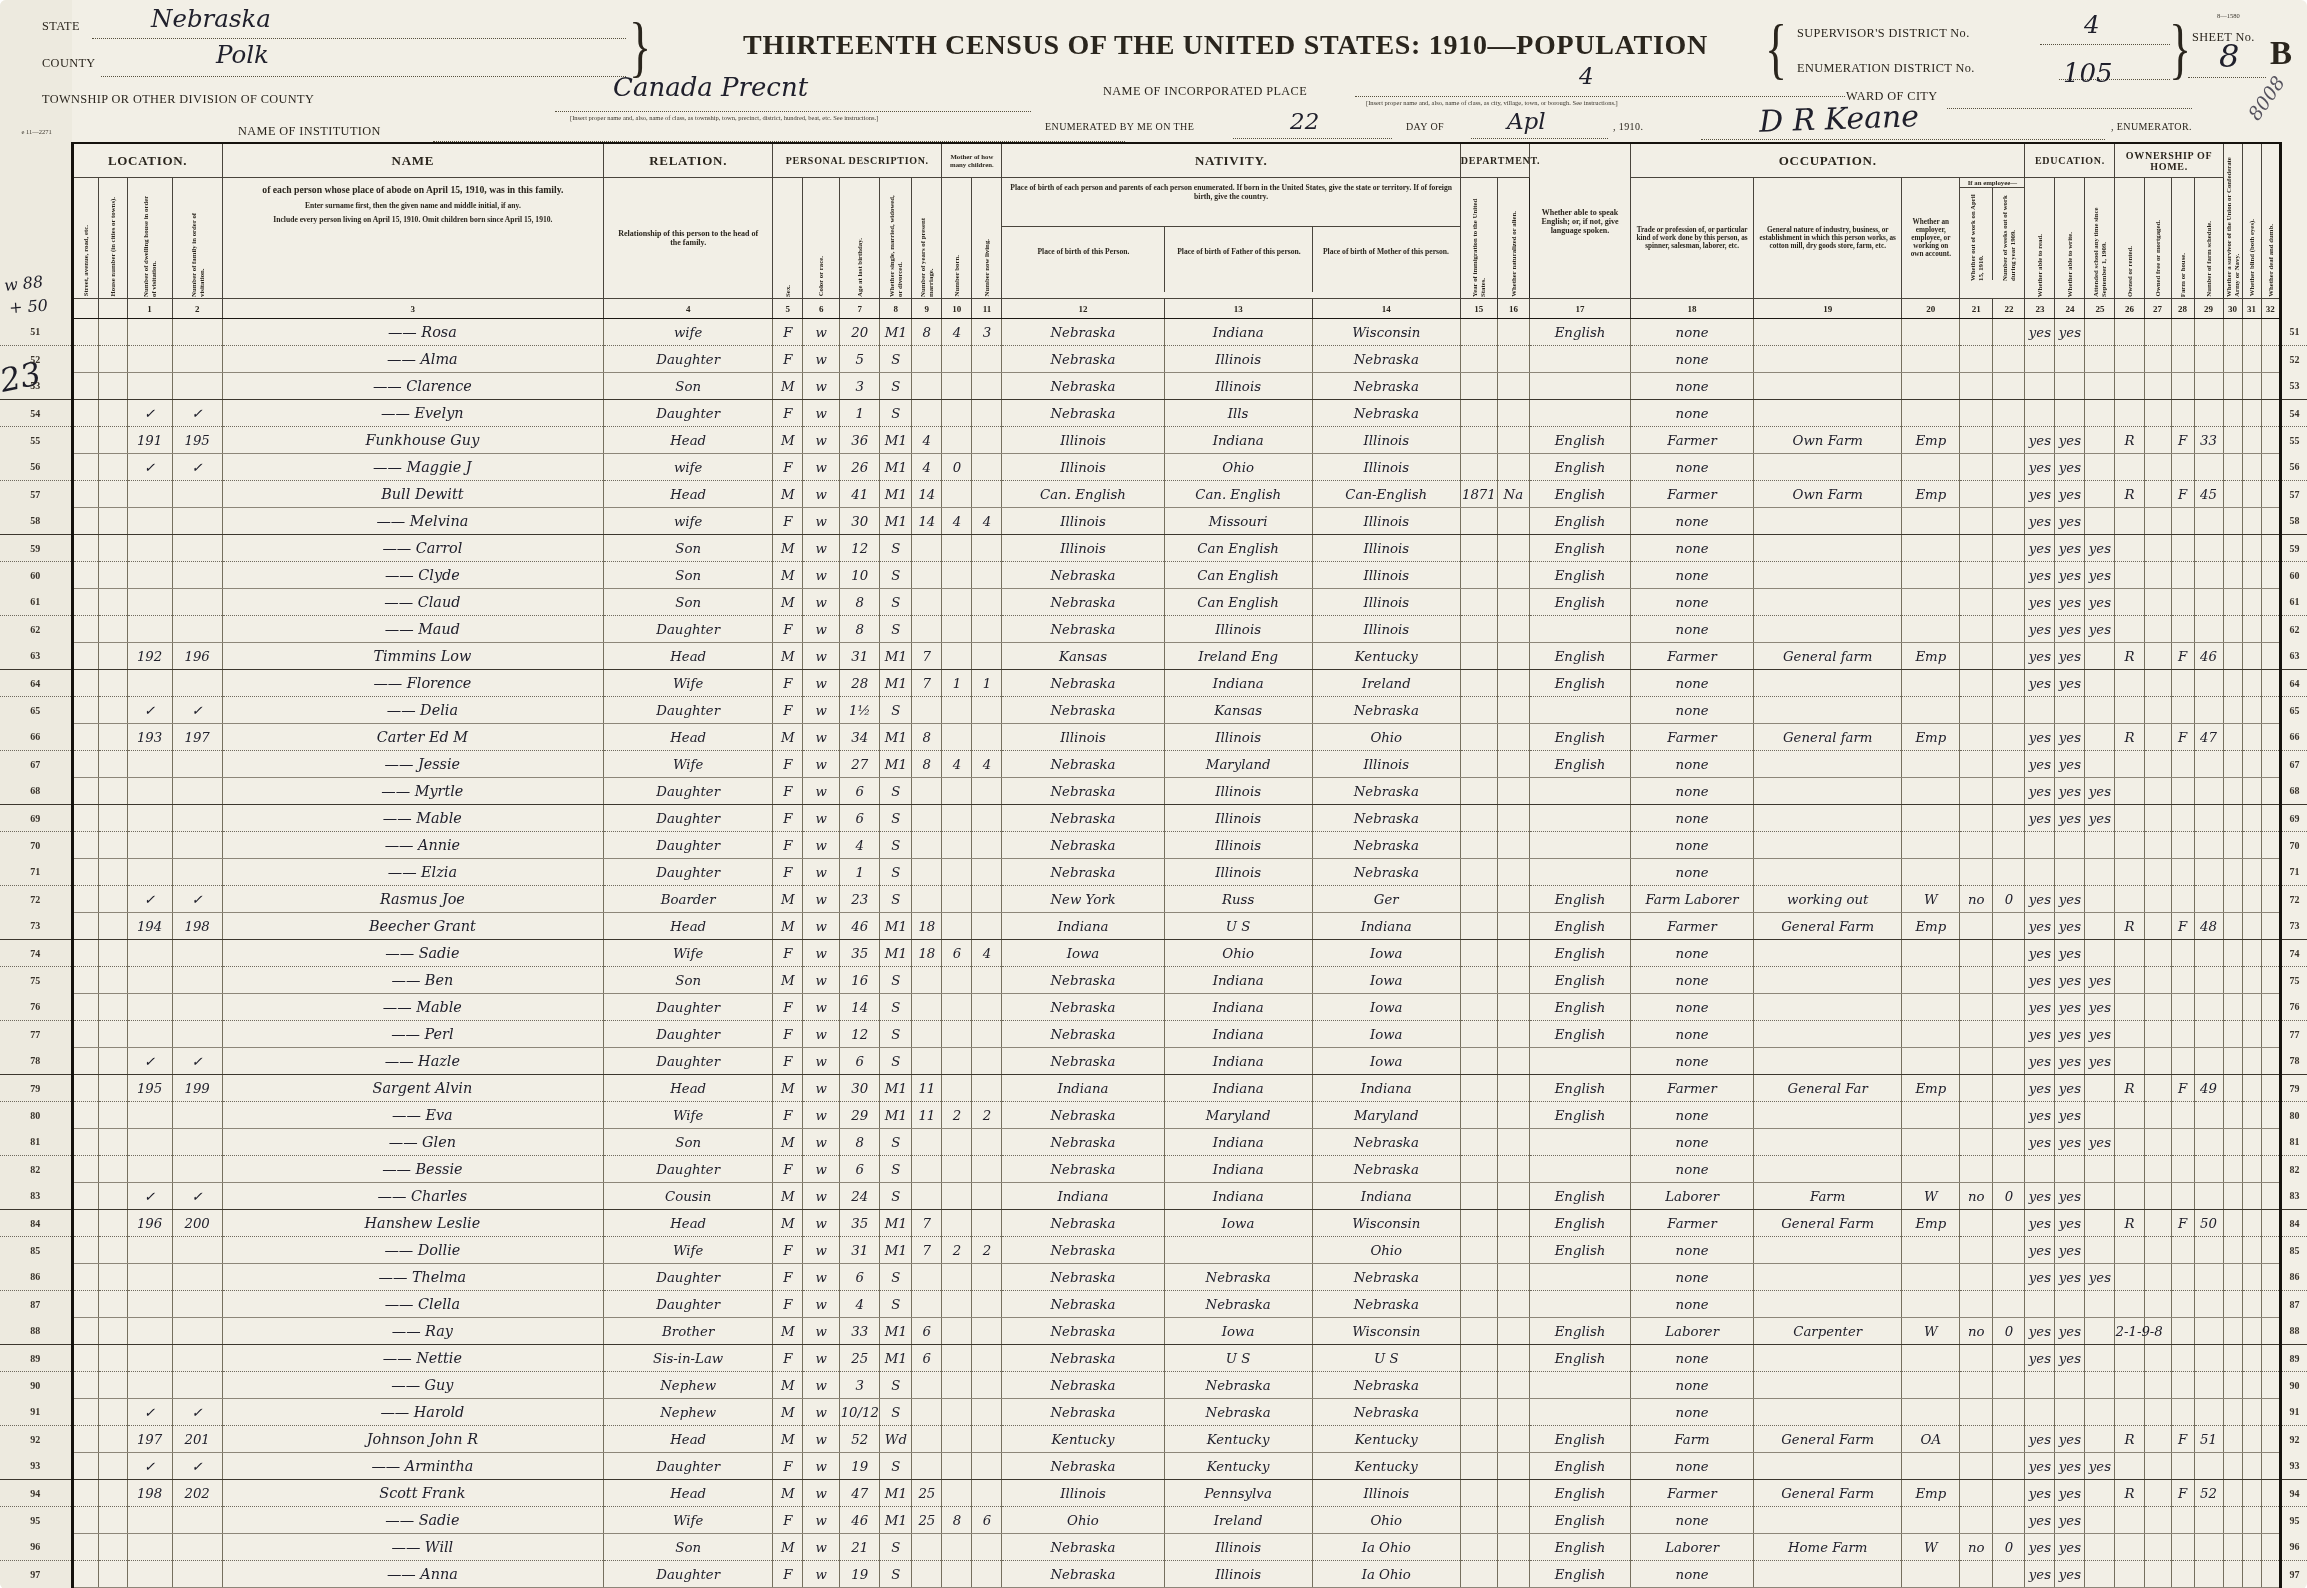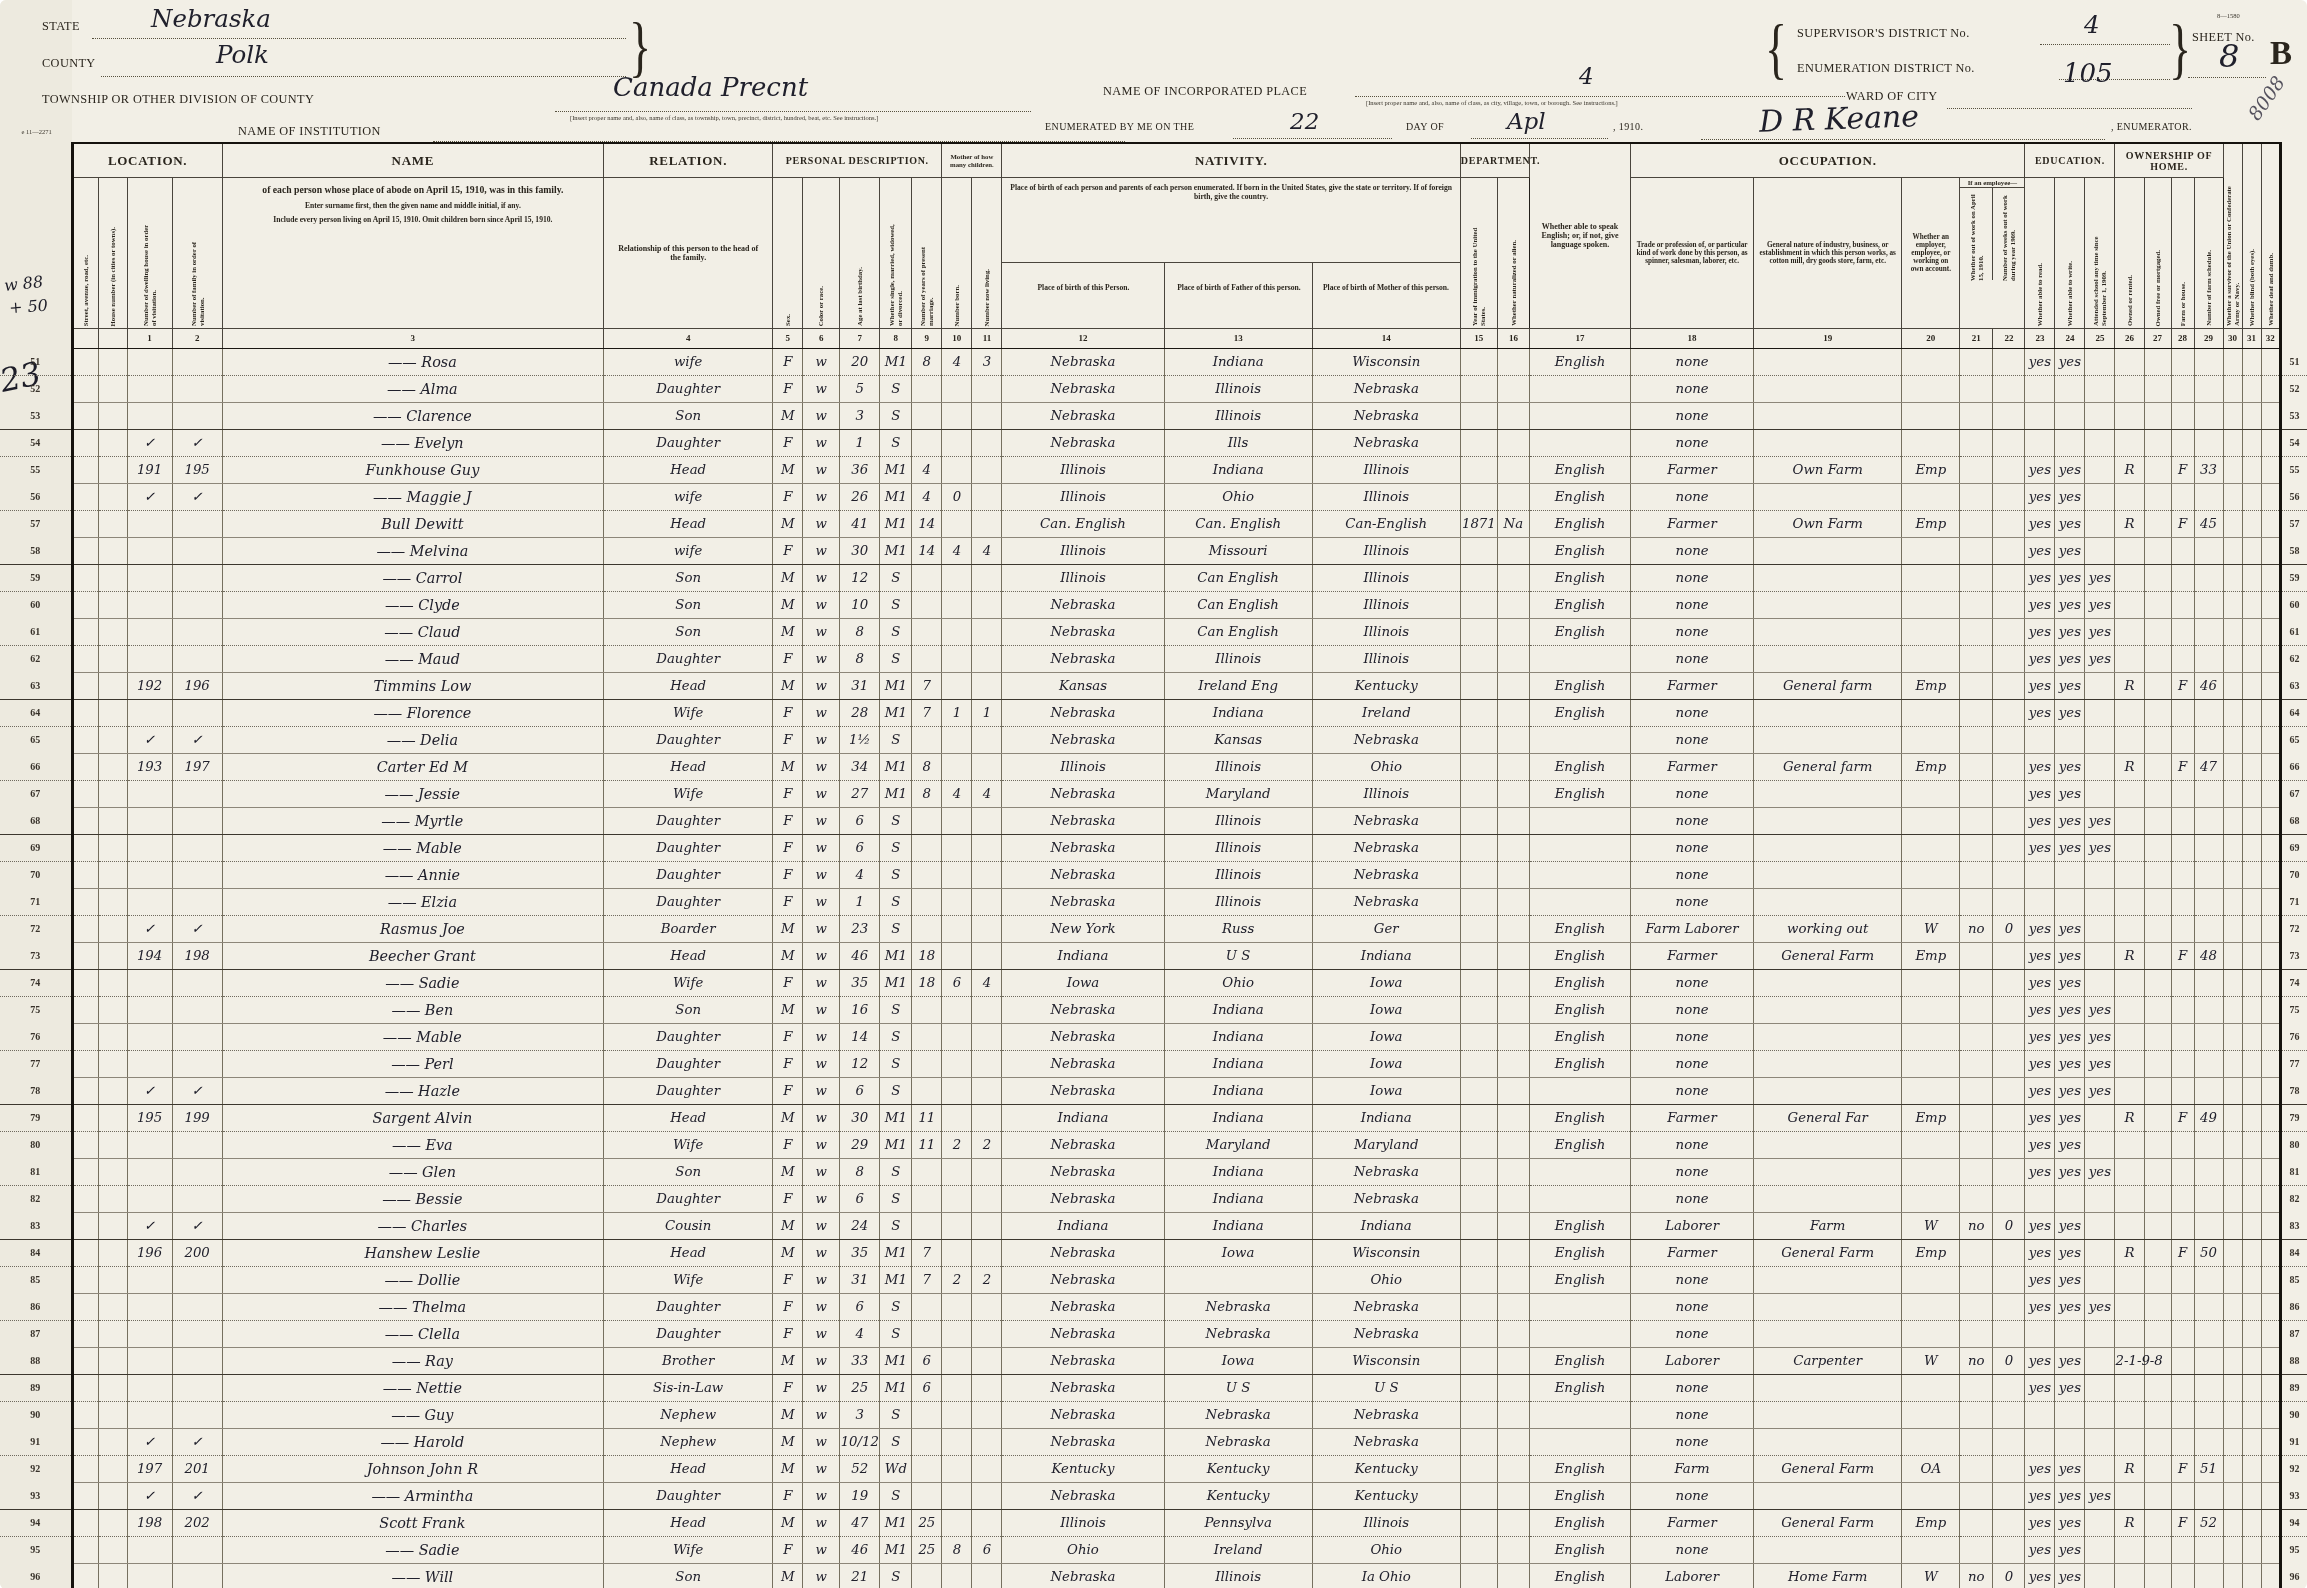"THIRTEENTH CENSUS OF THE UNITED" div.title { html: none -> <div>THIRTEENTH CENSUS OF THE UNITED STATES: 1910—POPULATION</div> }
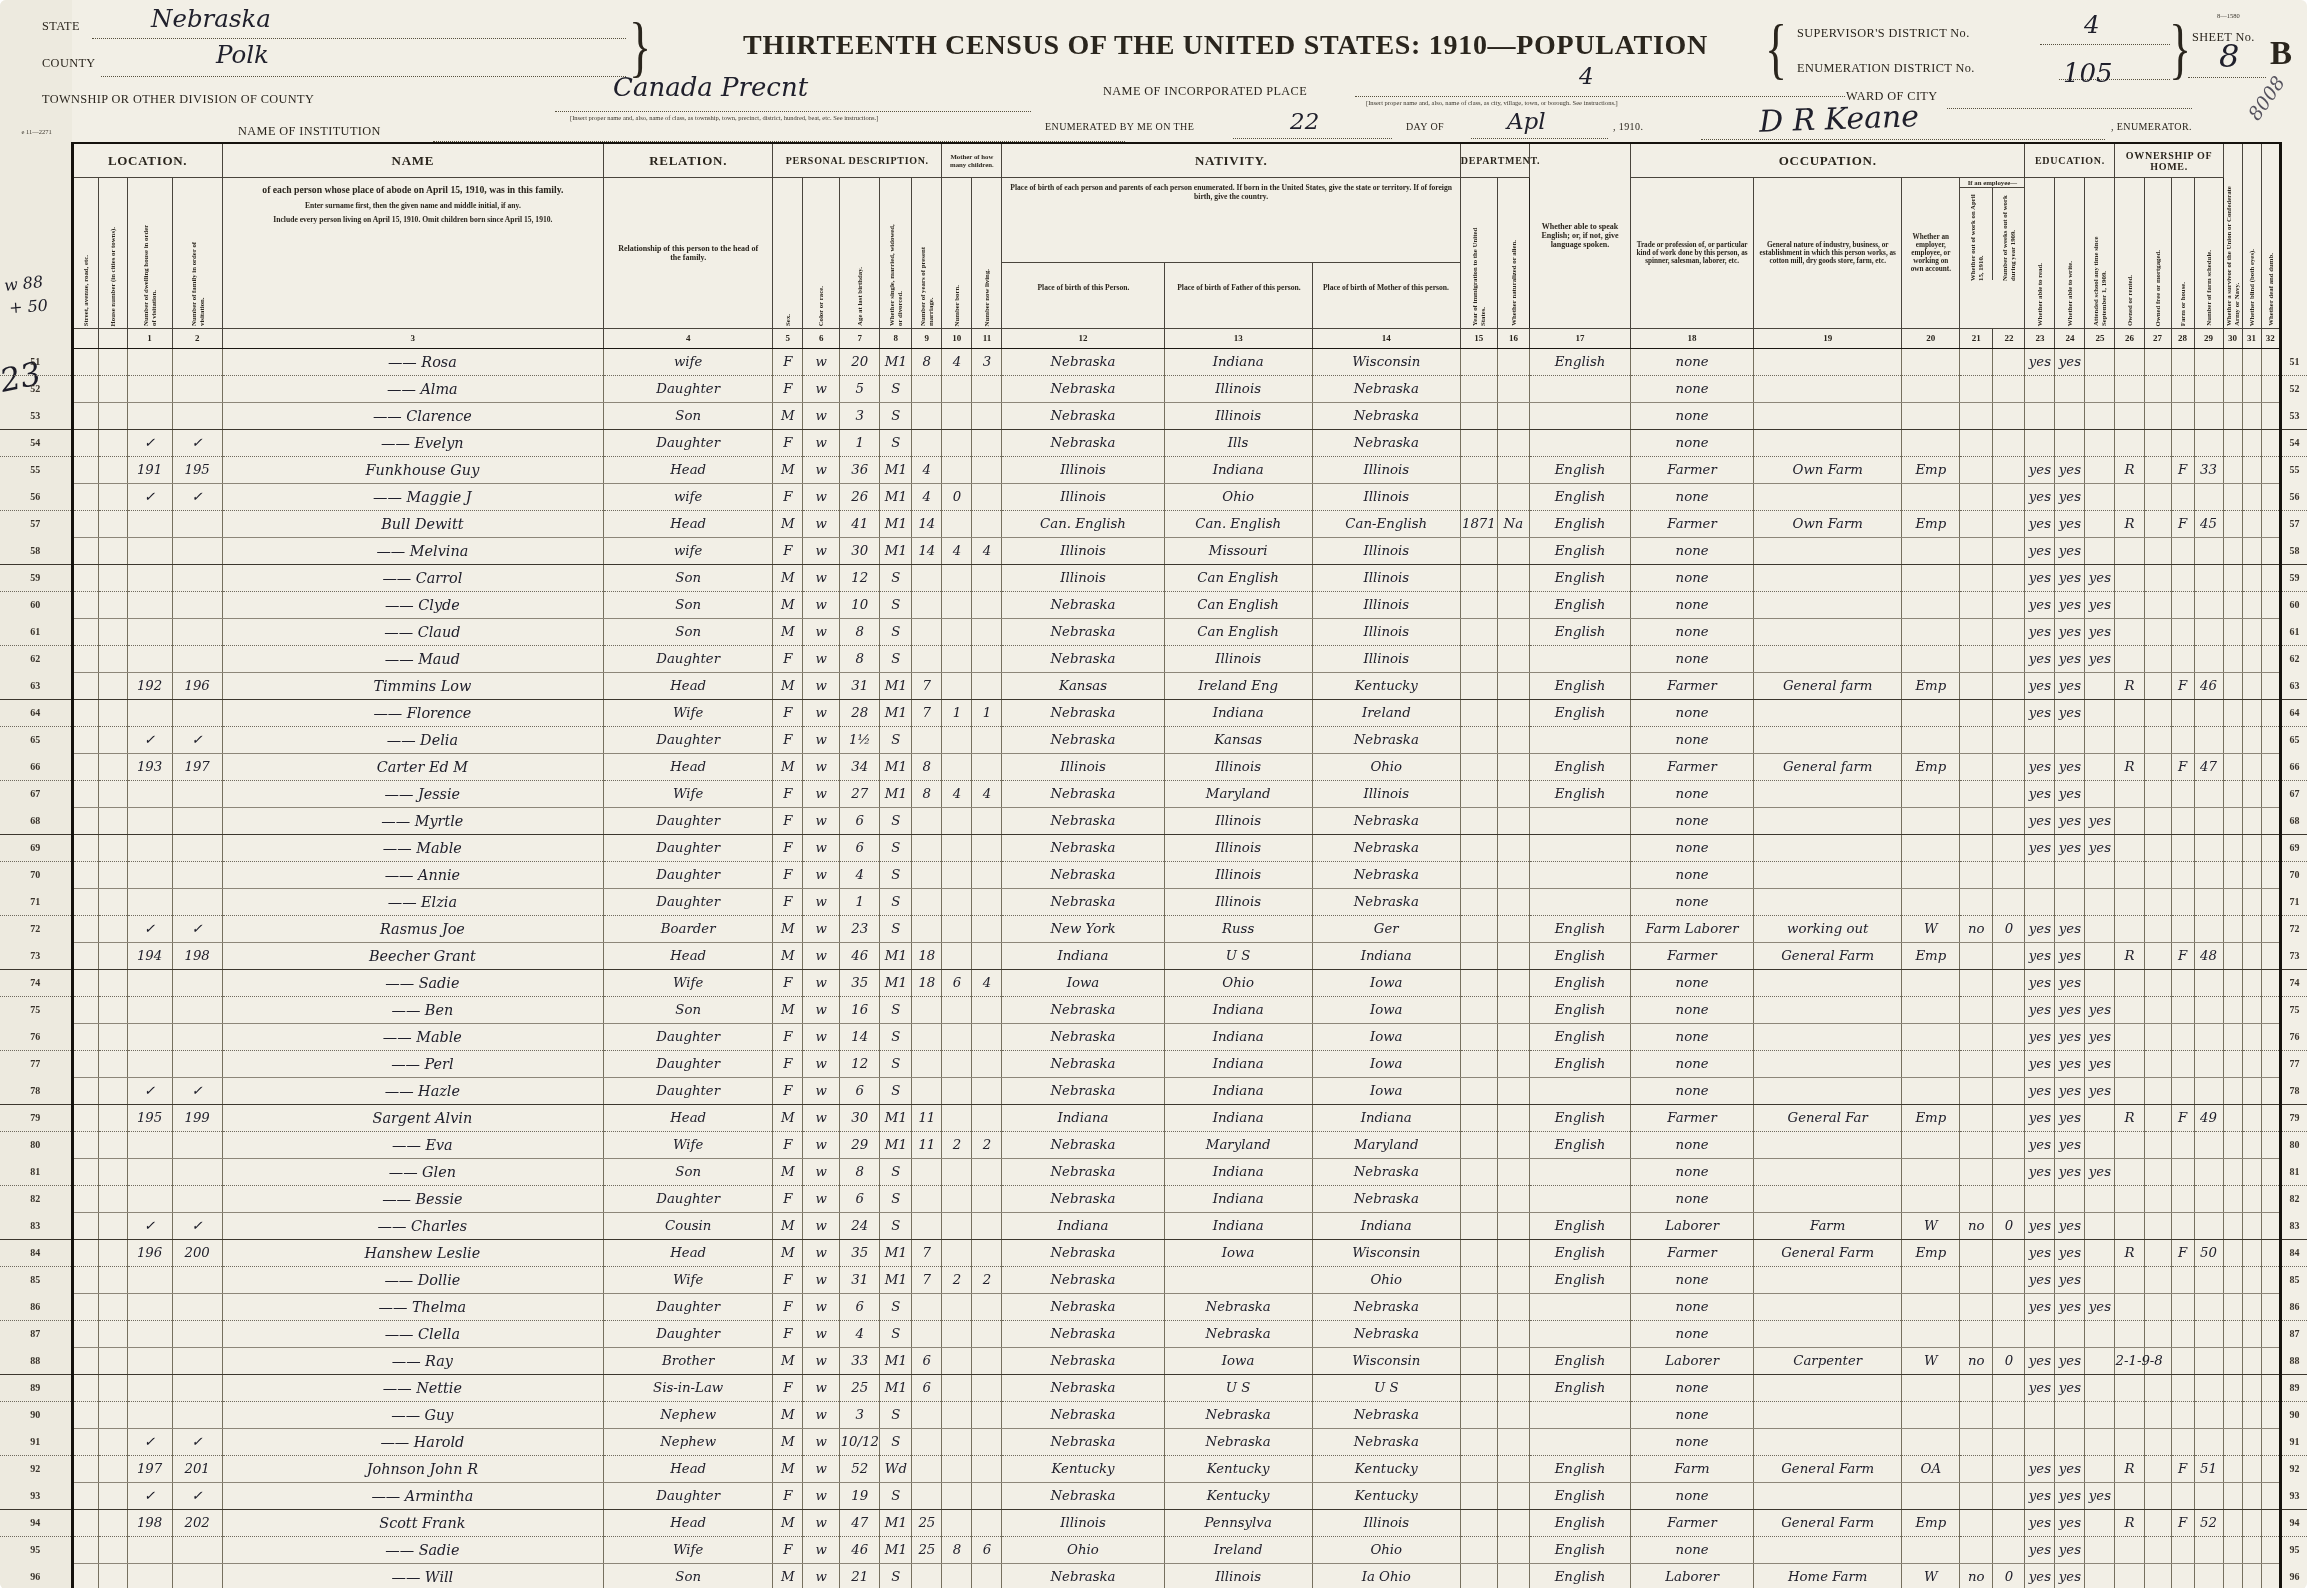"Place of birth of this" .natsub { margin-top: 36px -> none }
